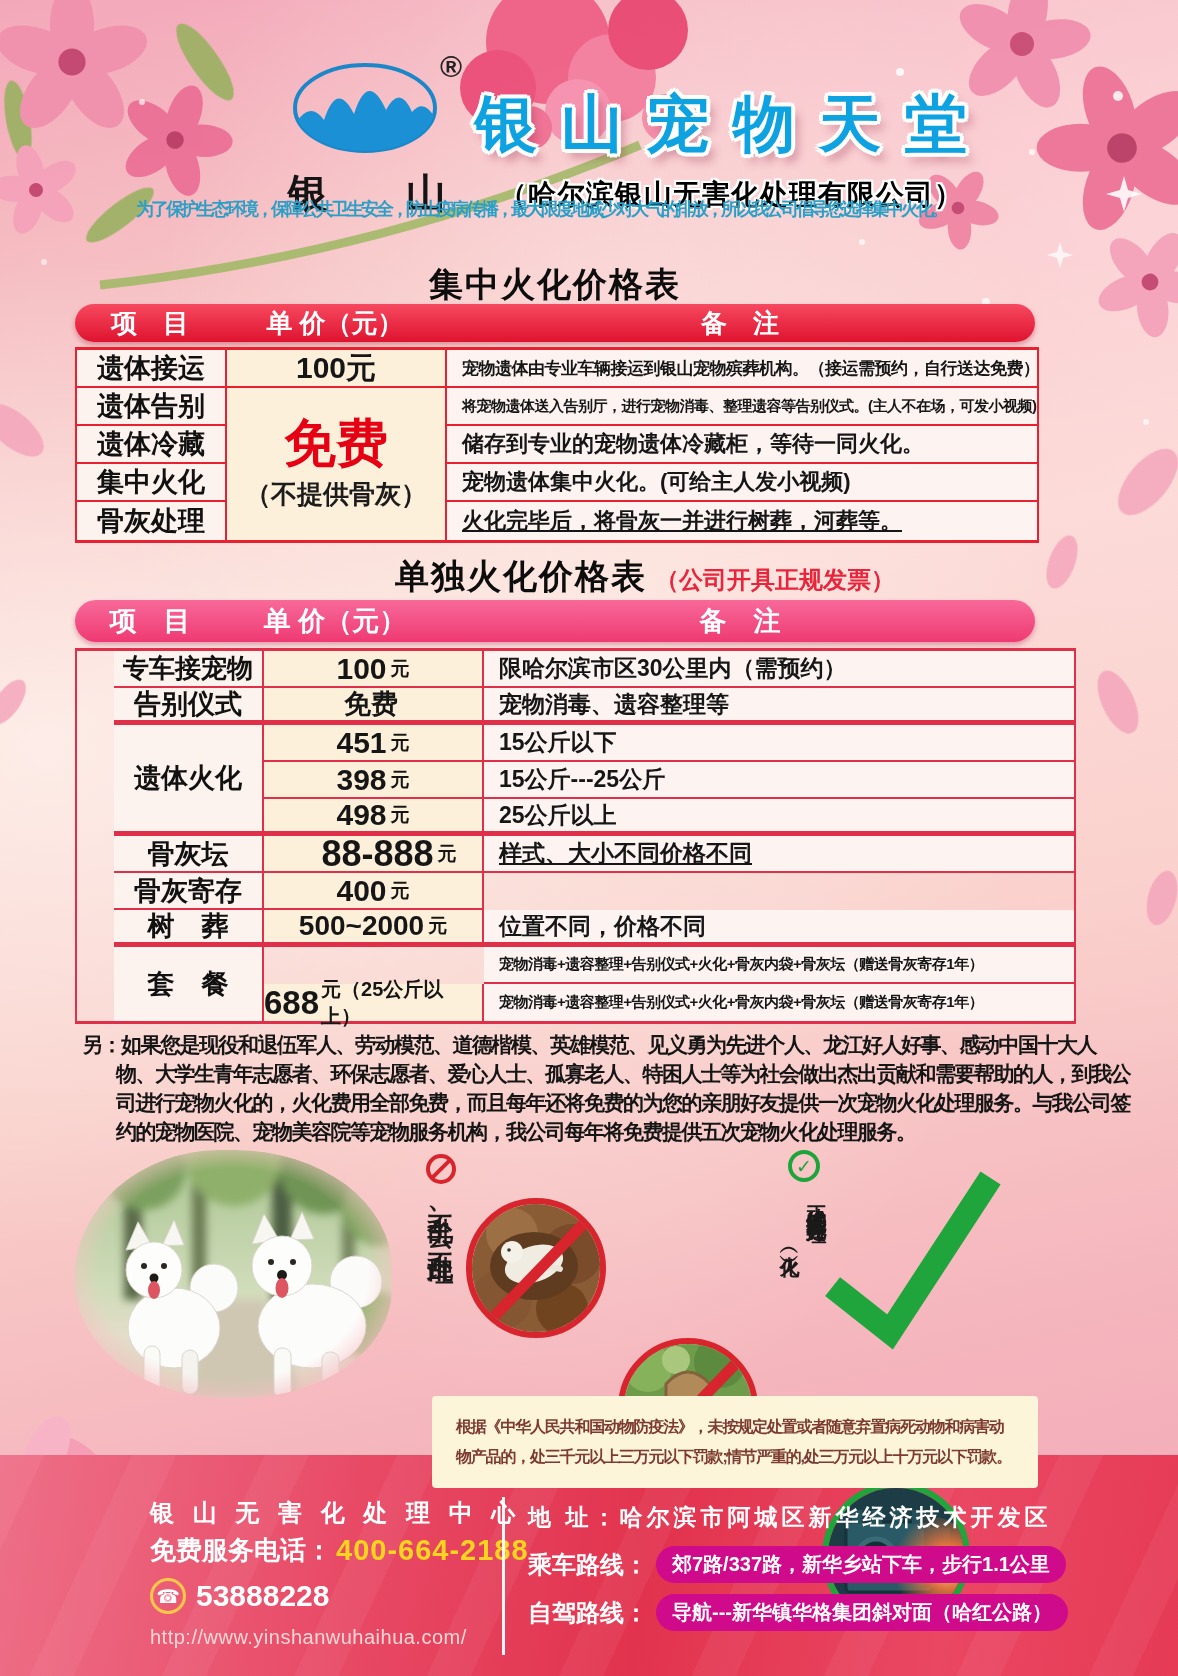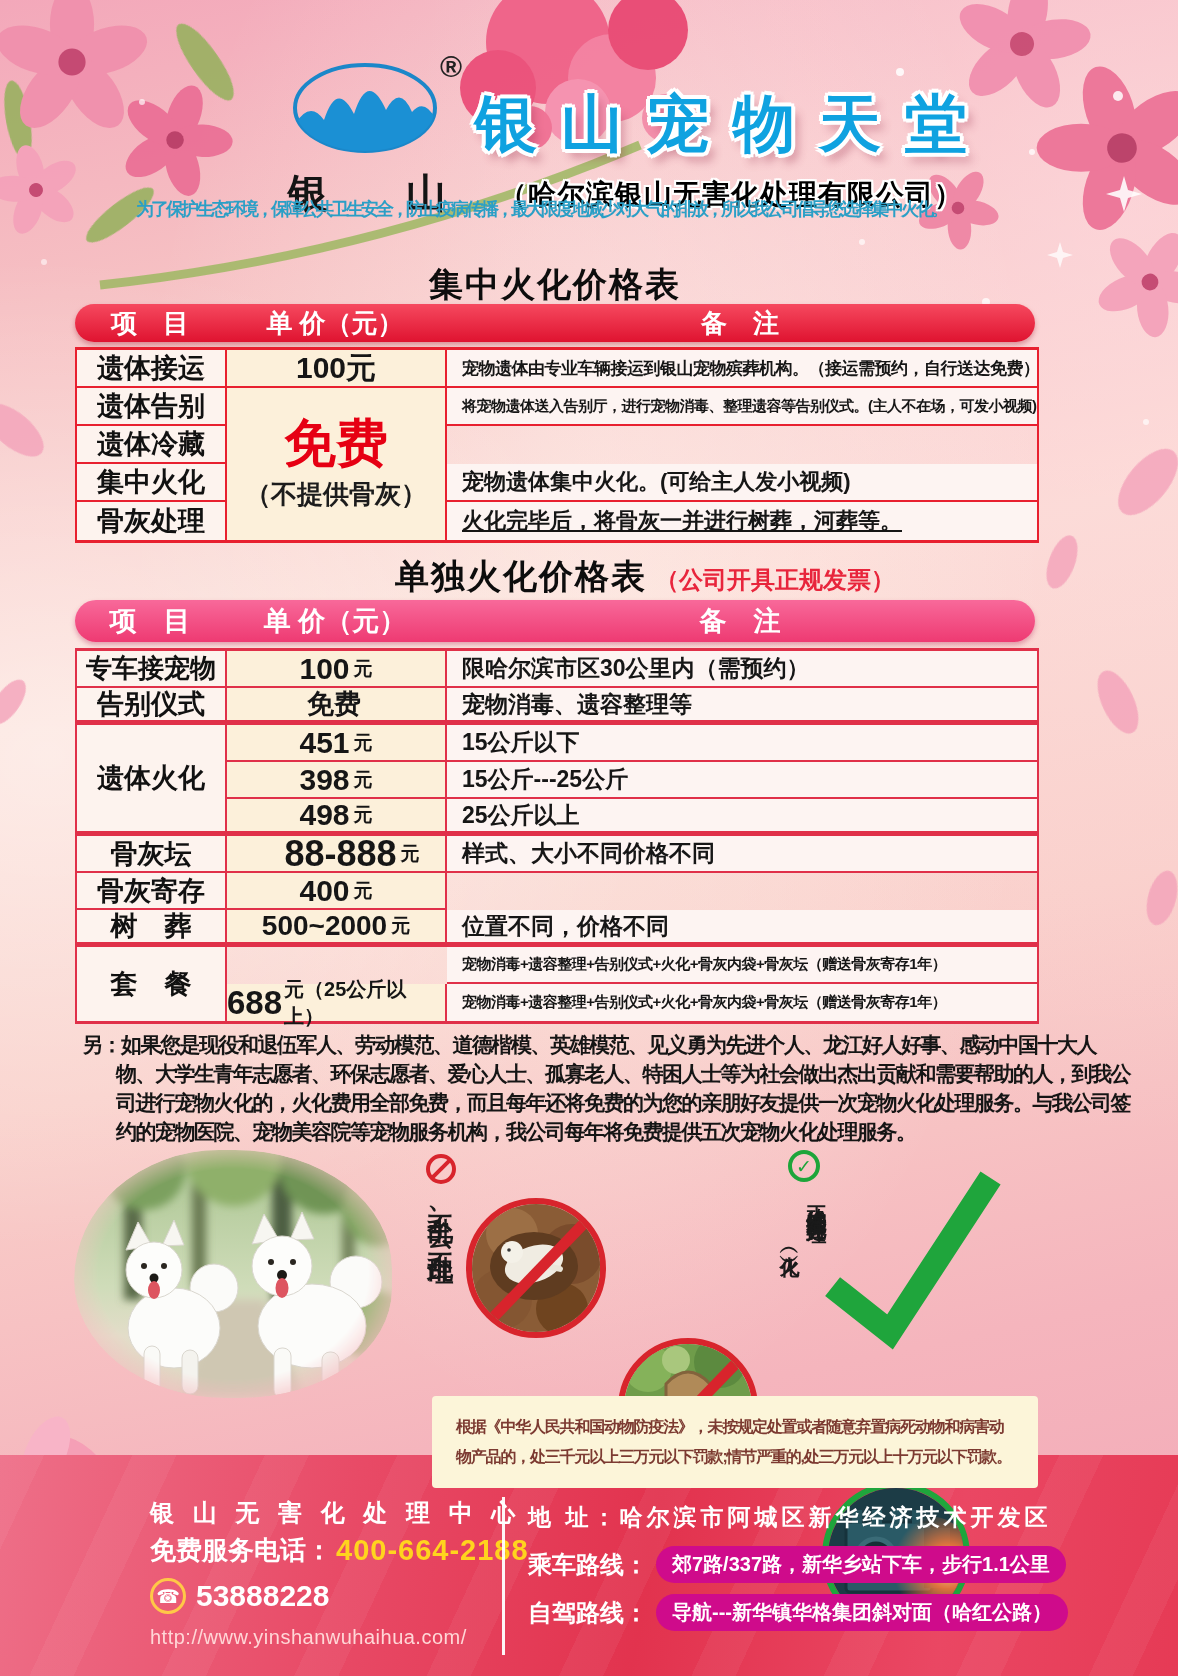"储存到专业的宠物遗体冷藏柜，等待一同火化。" div.c { html: none -> <div>储存到专业的宠物遗体冷藏柜，等待一同火化。</div> }
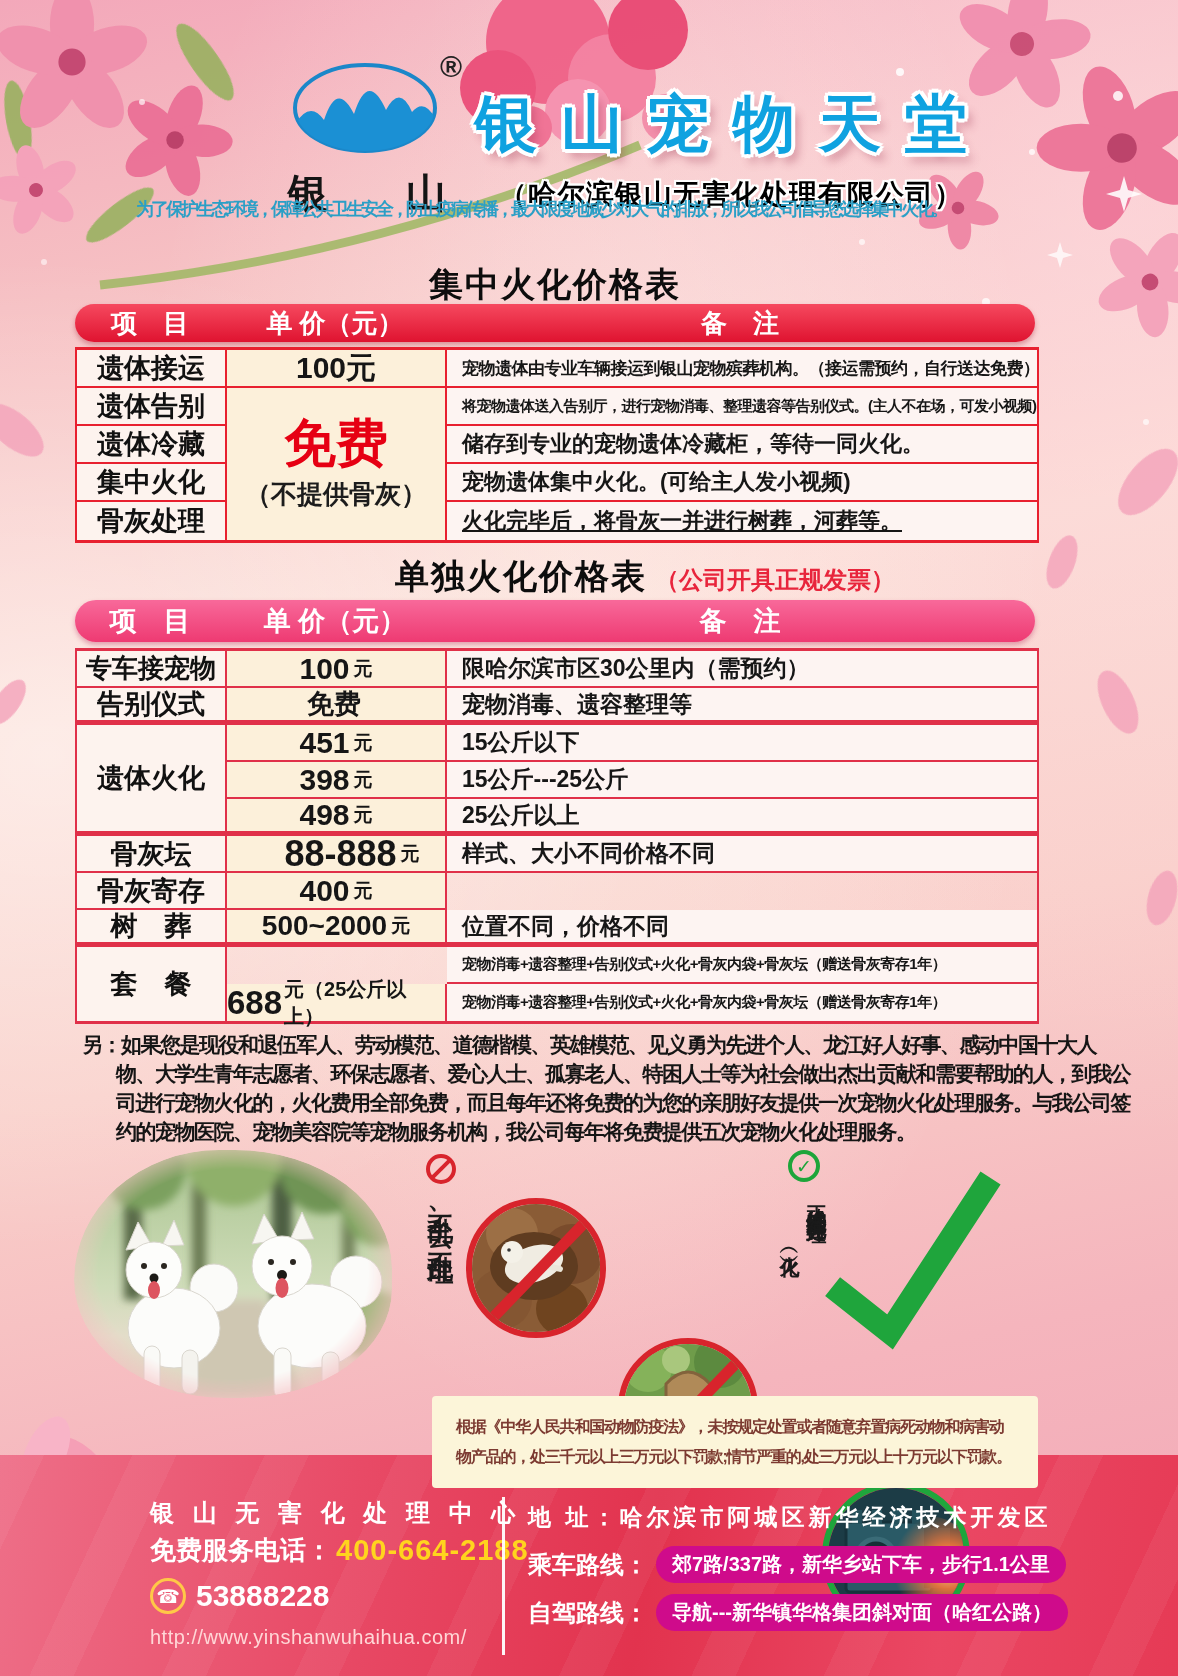"专车接宠物" .t2 { padding-left: none -> 37px }
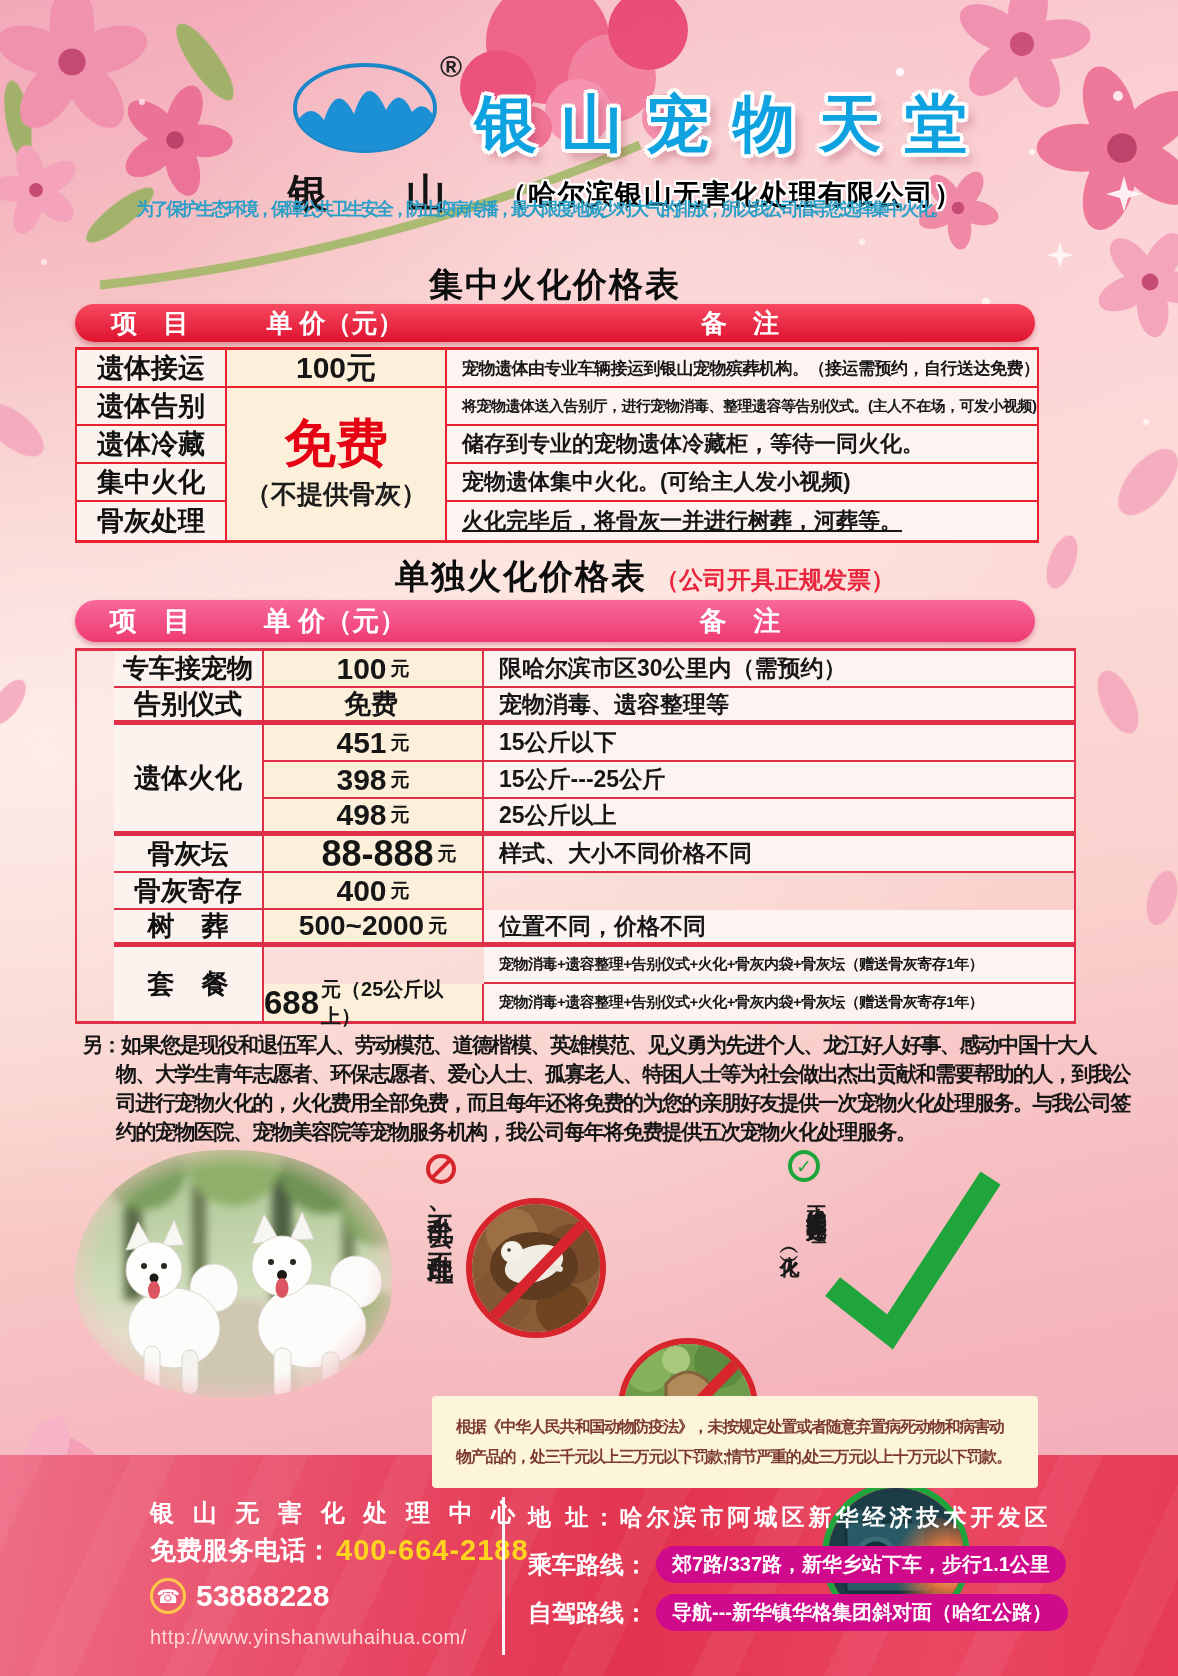"样式、大小不同价格不同" div.c { text-decoration: none -> underline }
